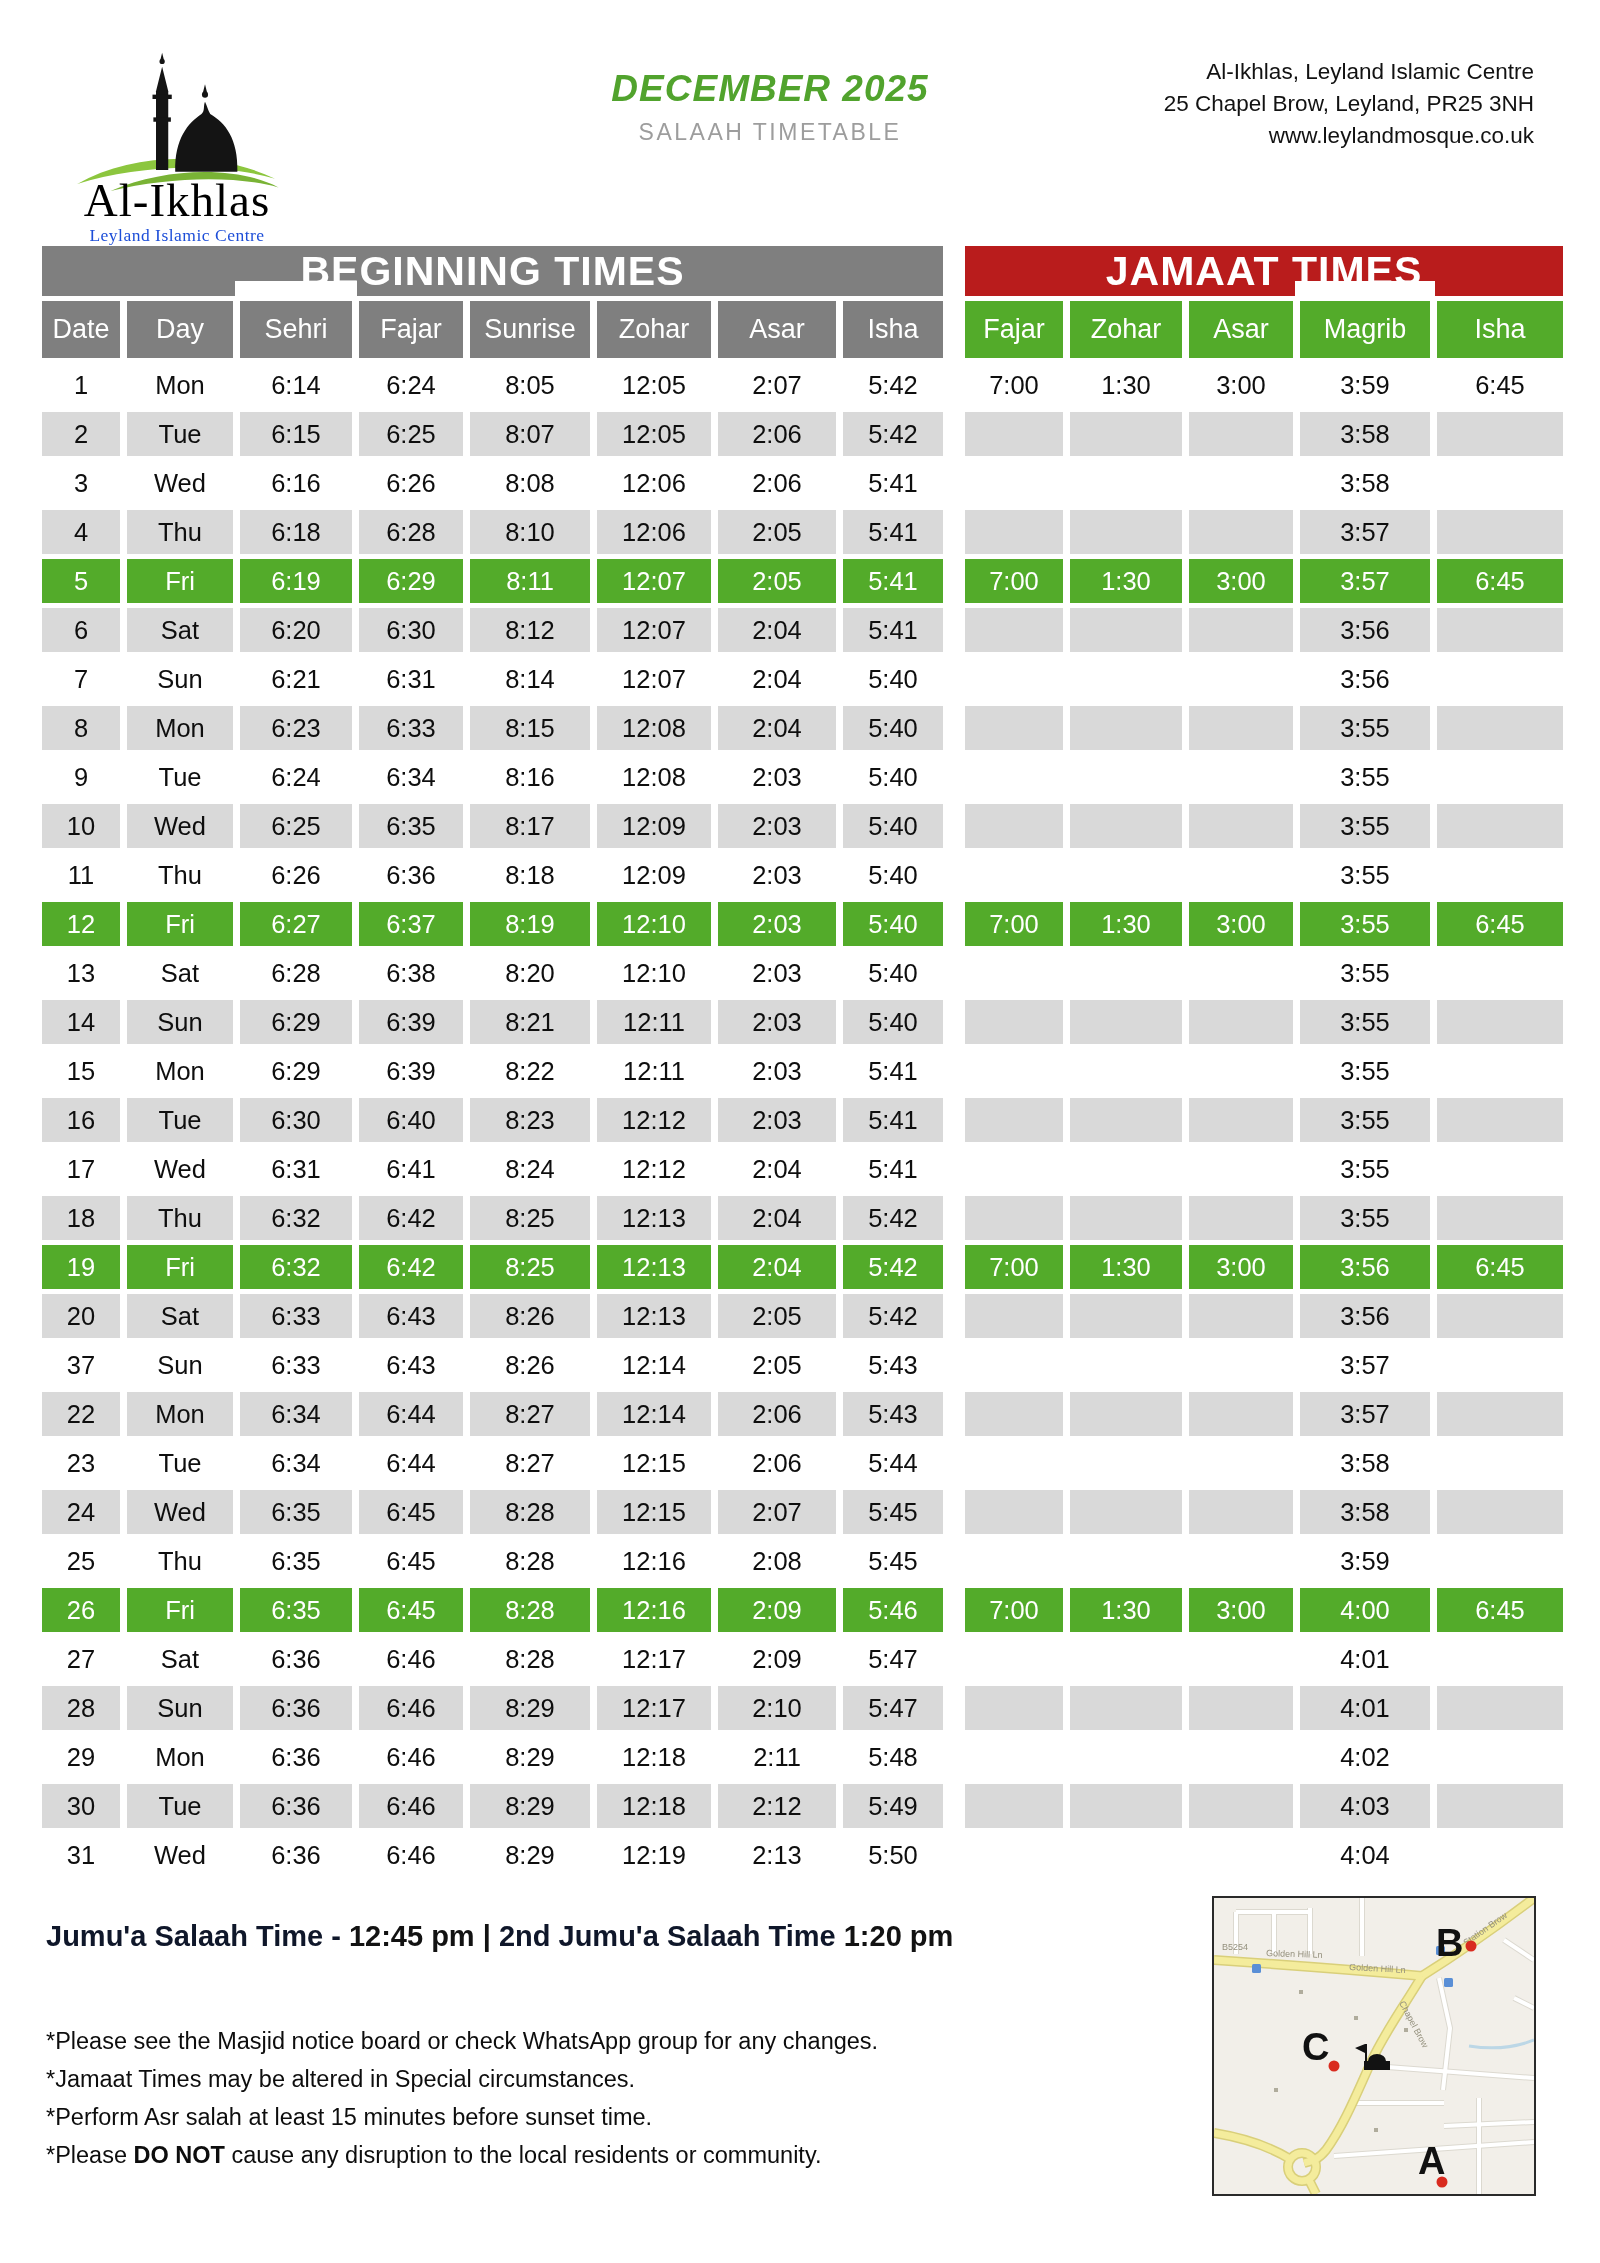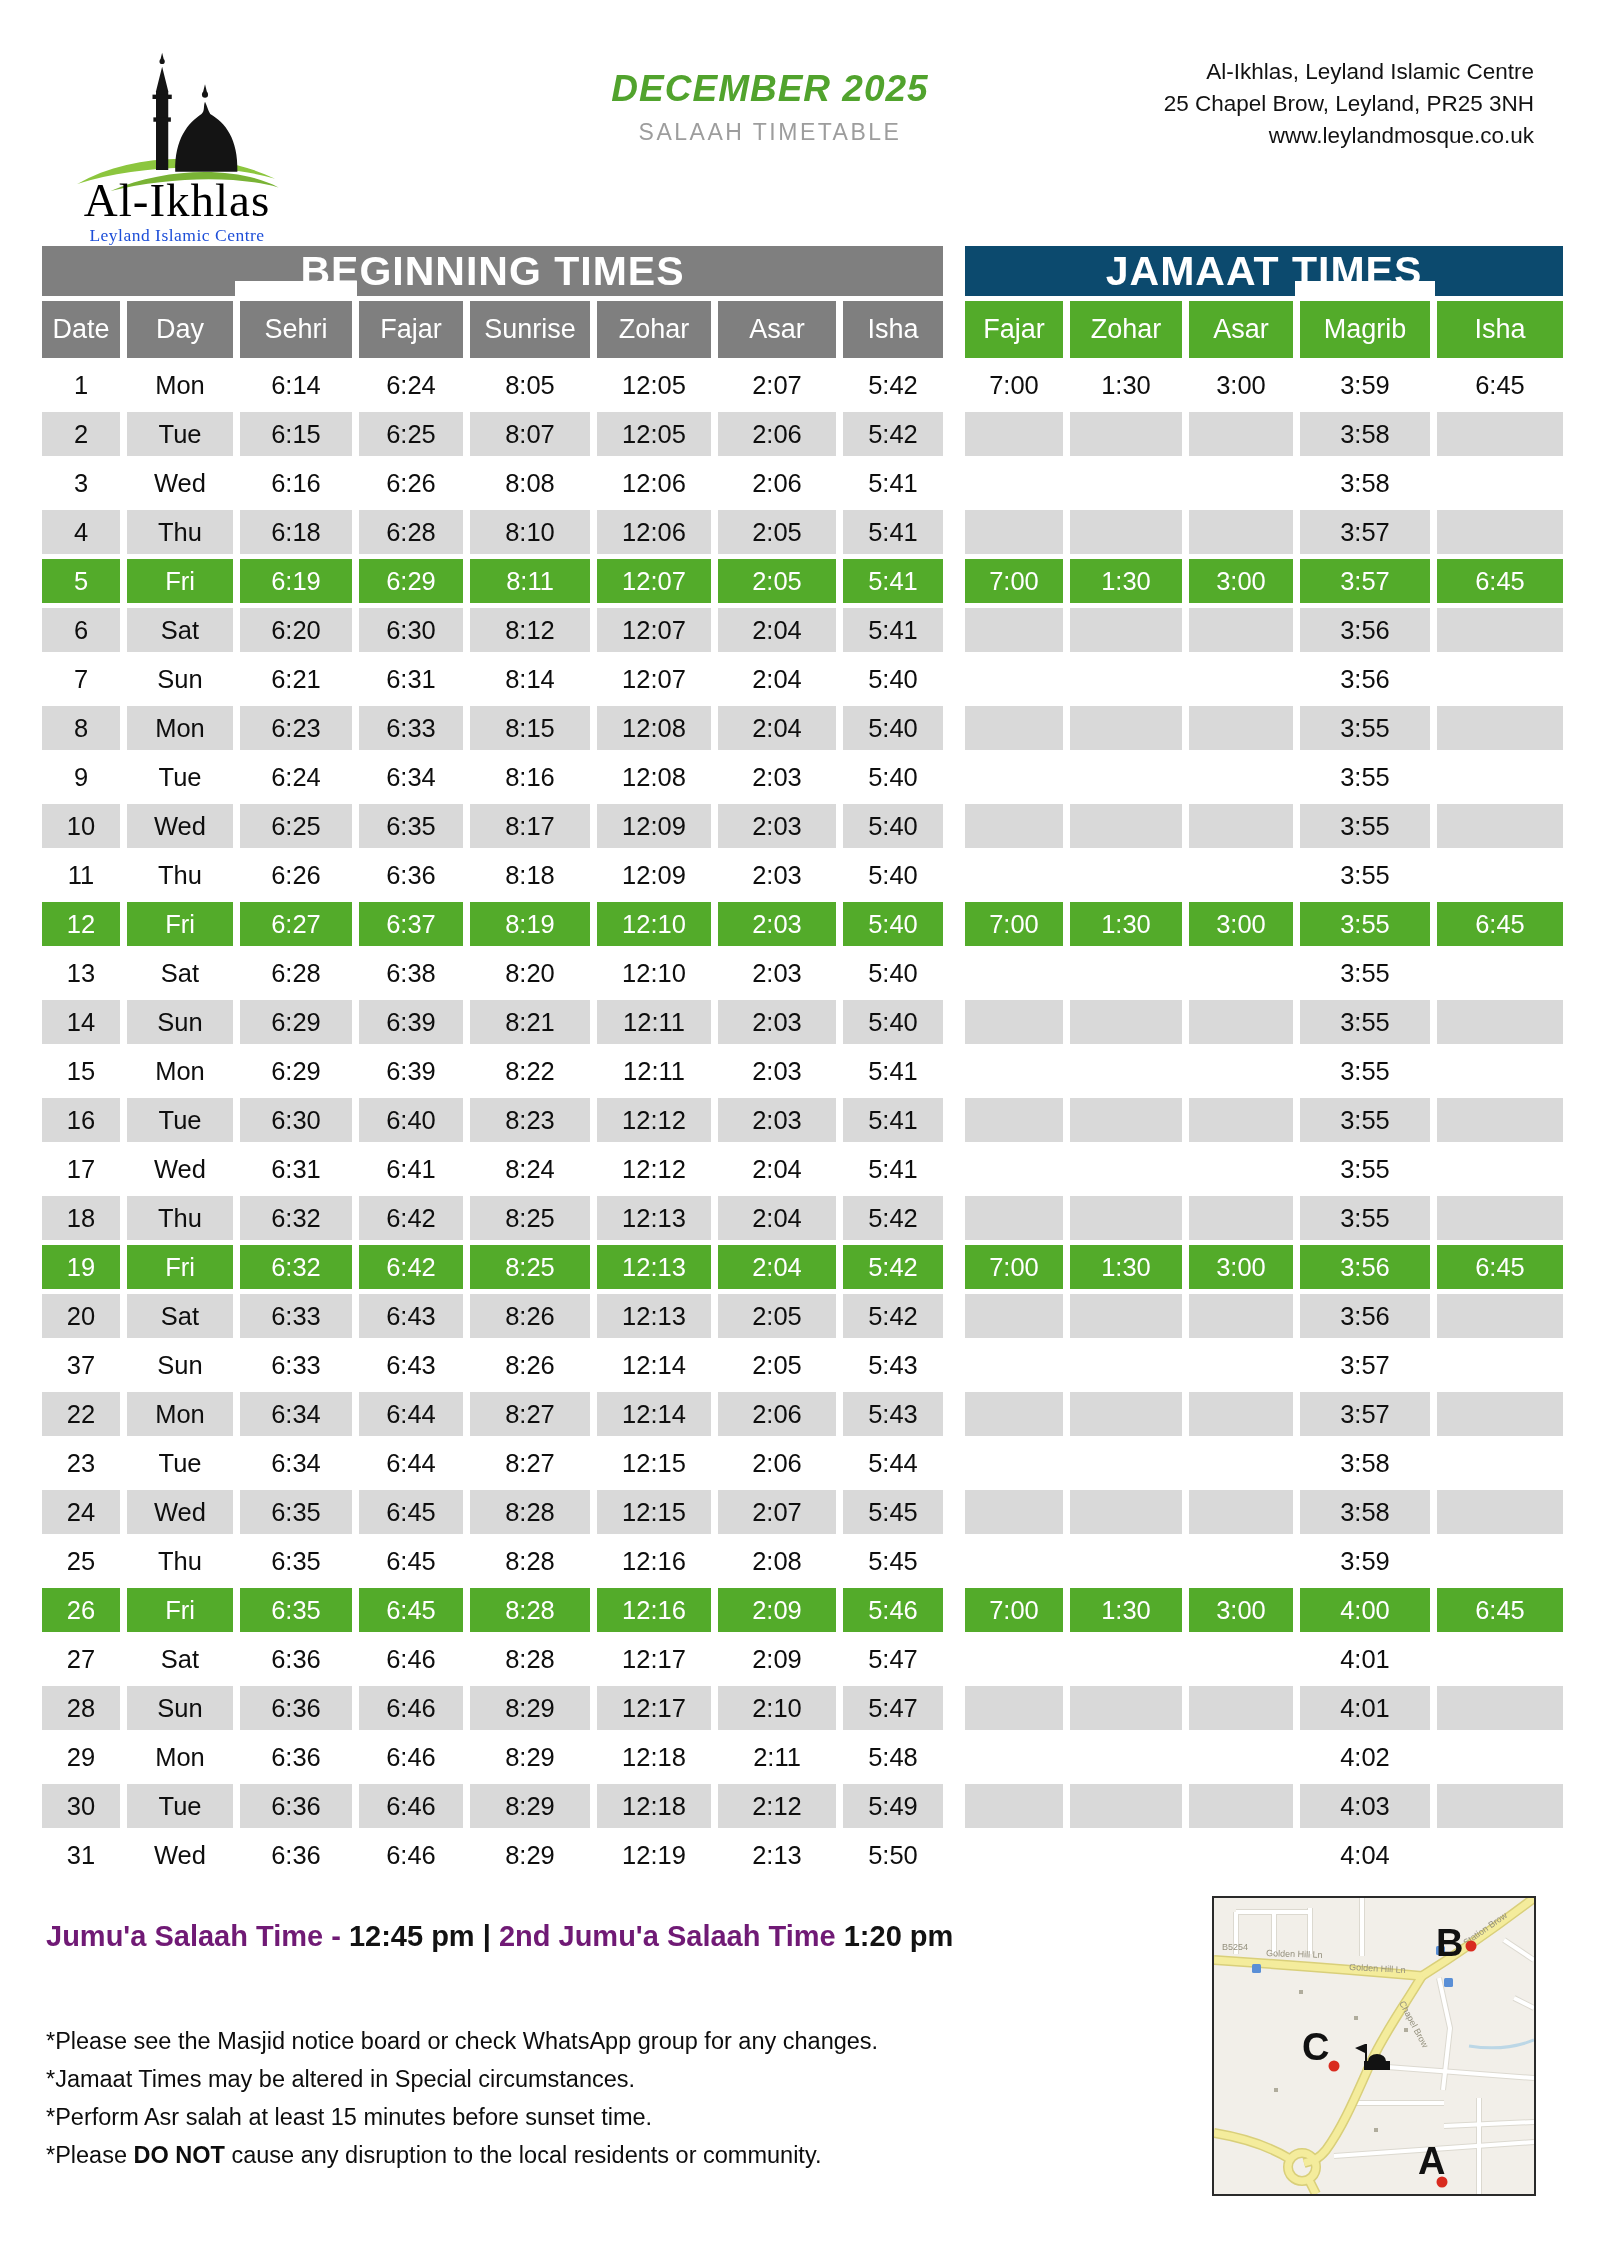"JAMAAT TIMES" .sec-jam { background: #0c4a6e -> #b91c1c }
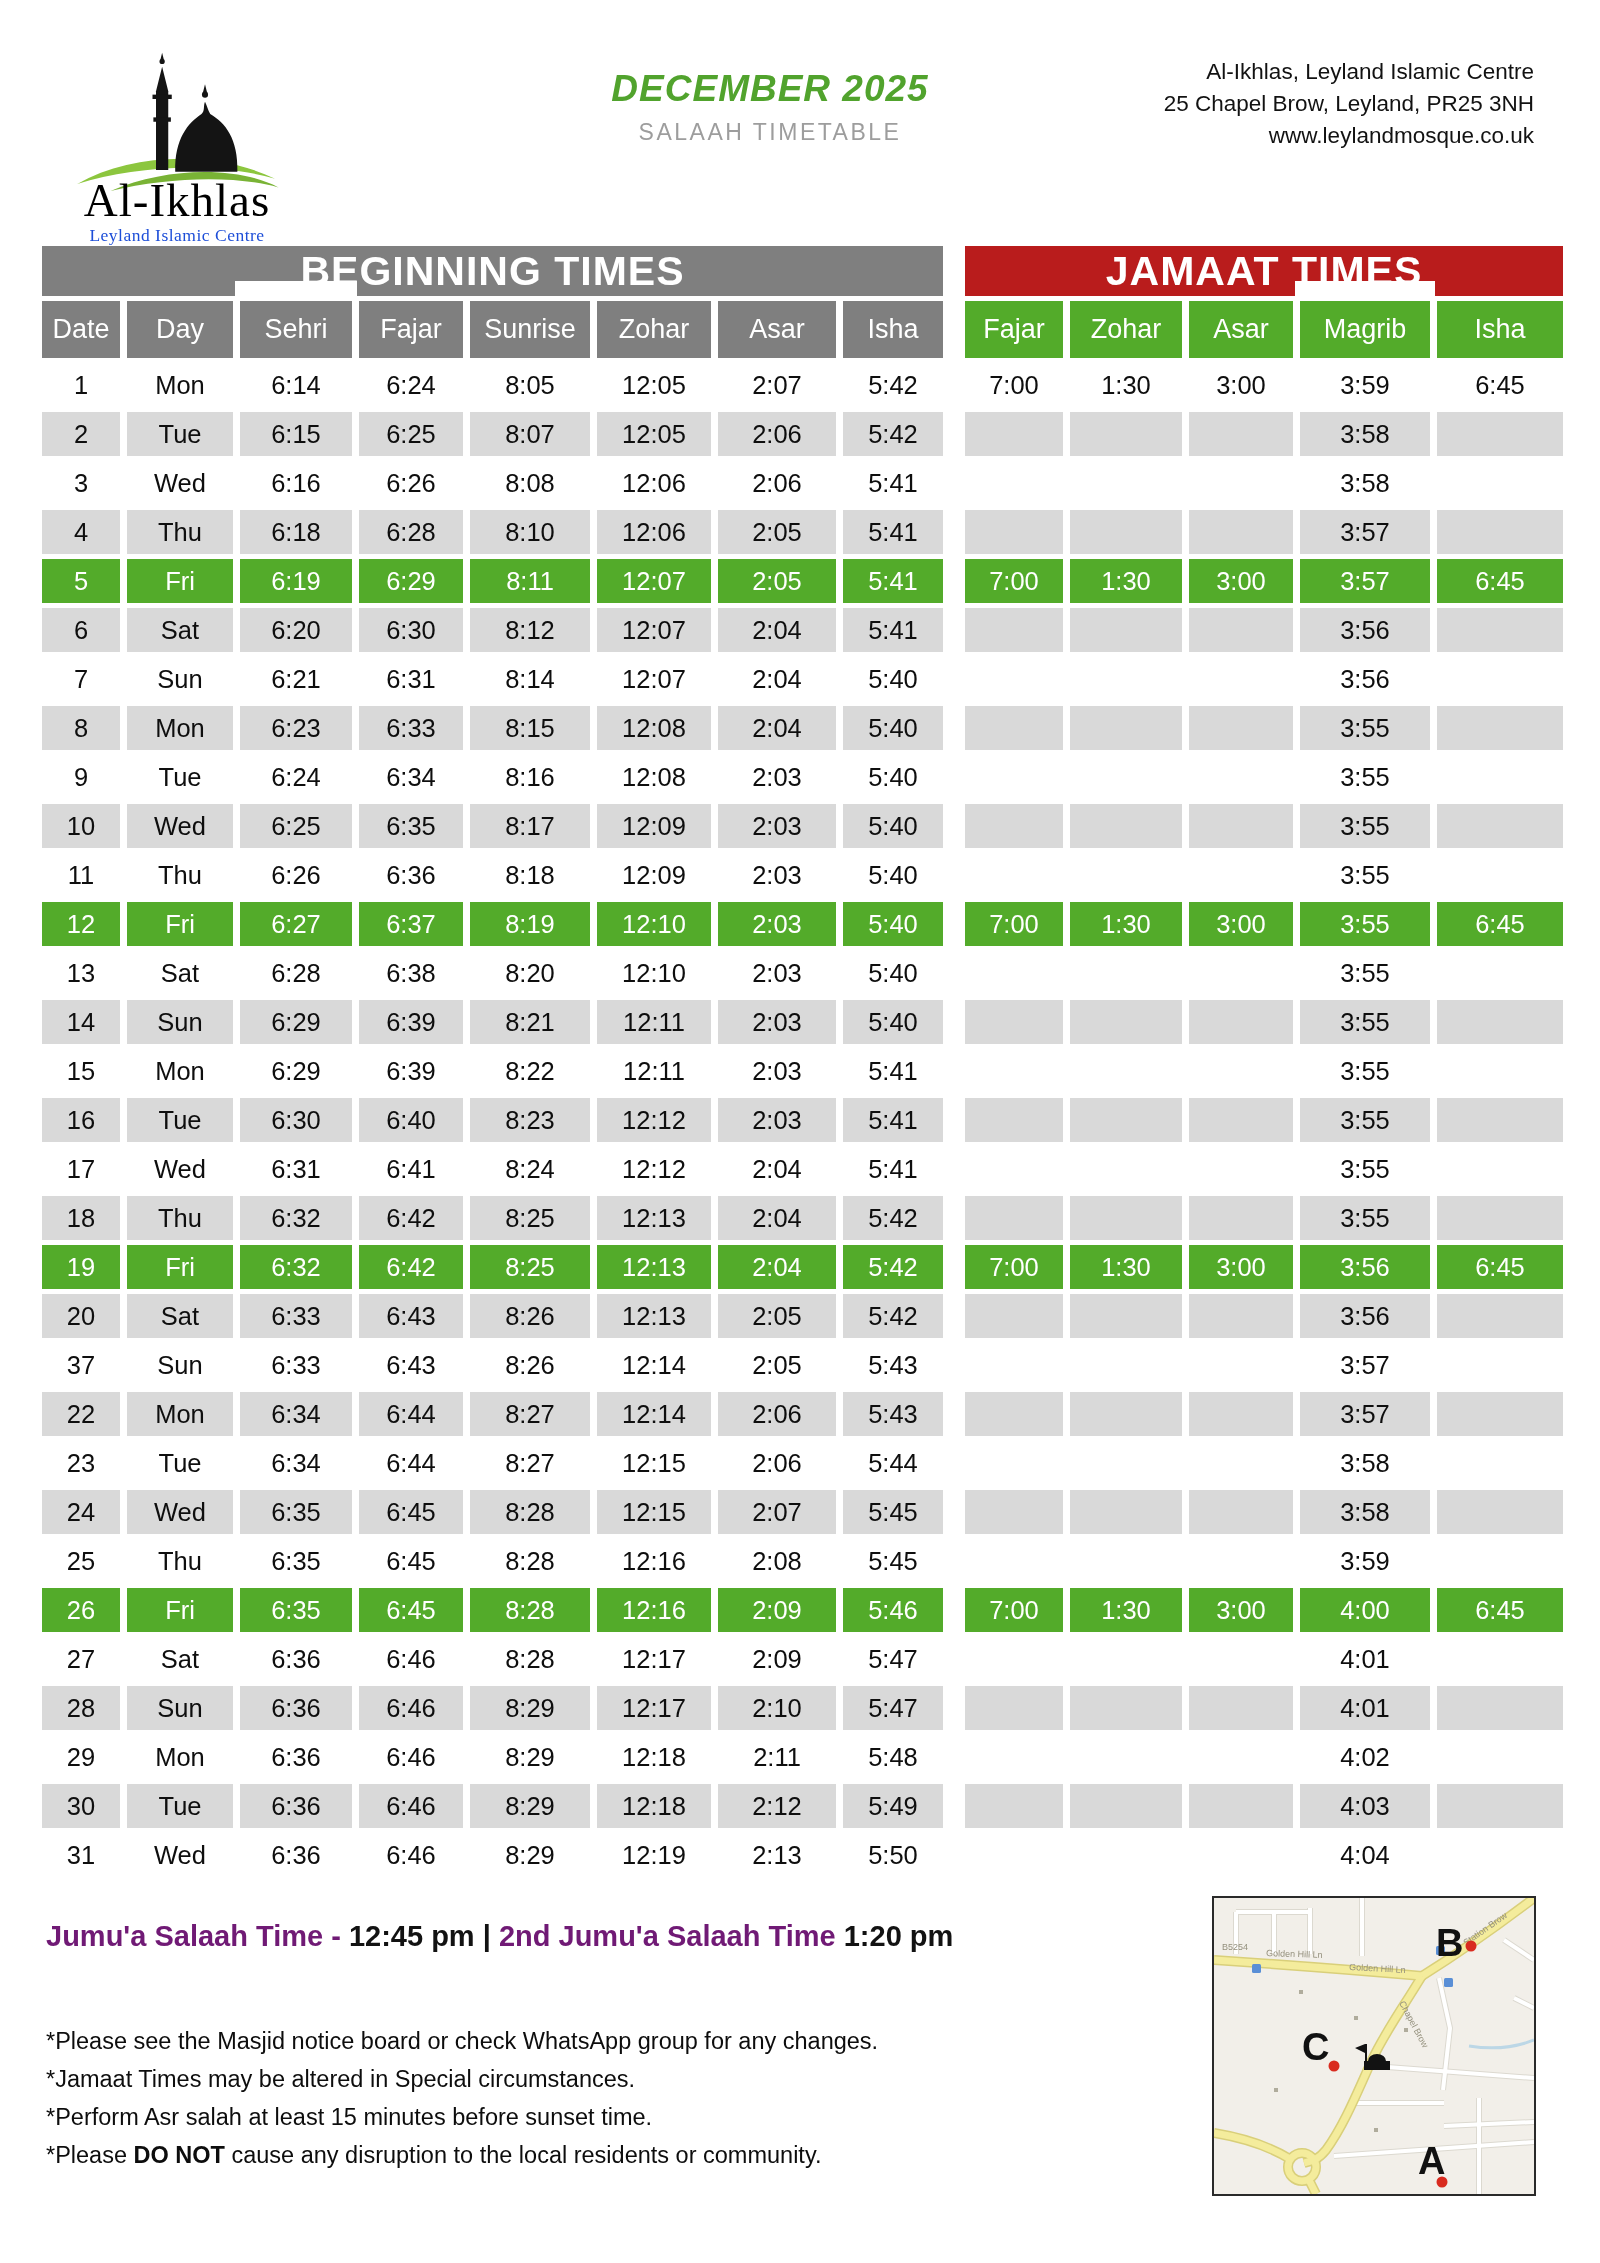"Jumu'a Salaah Time -" .jumua .grn { color: #701a75 -> #0f172a }
